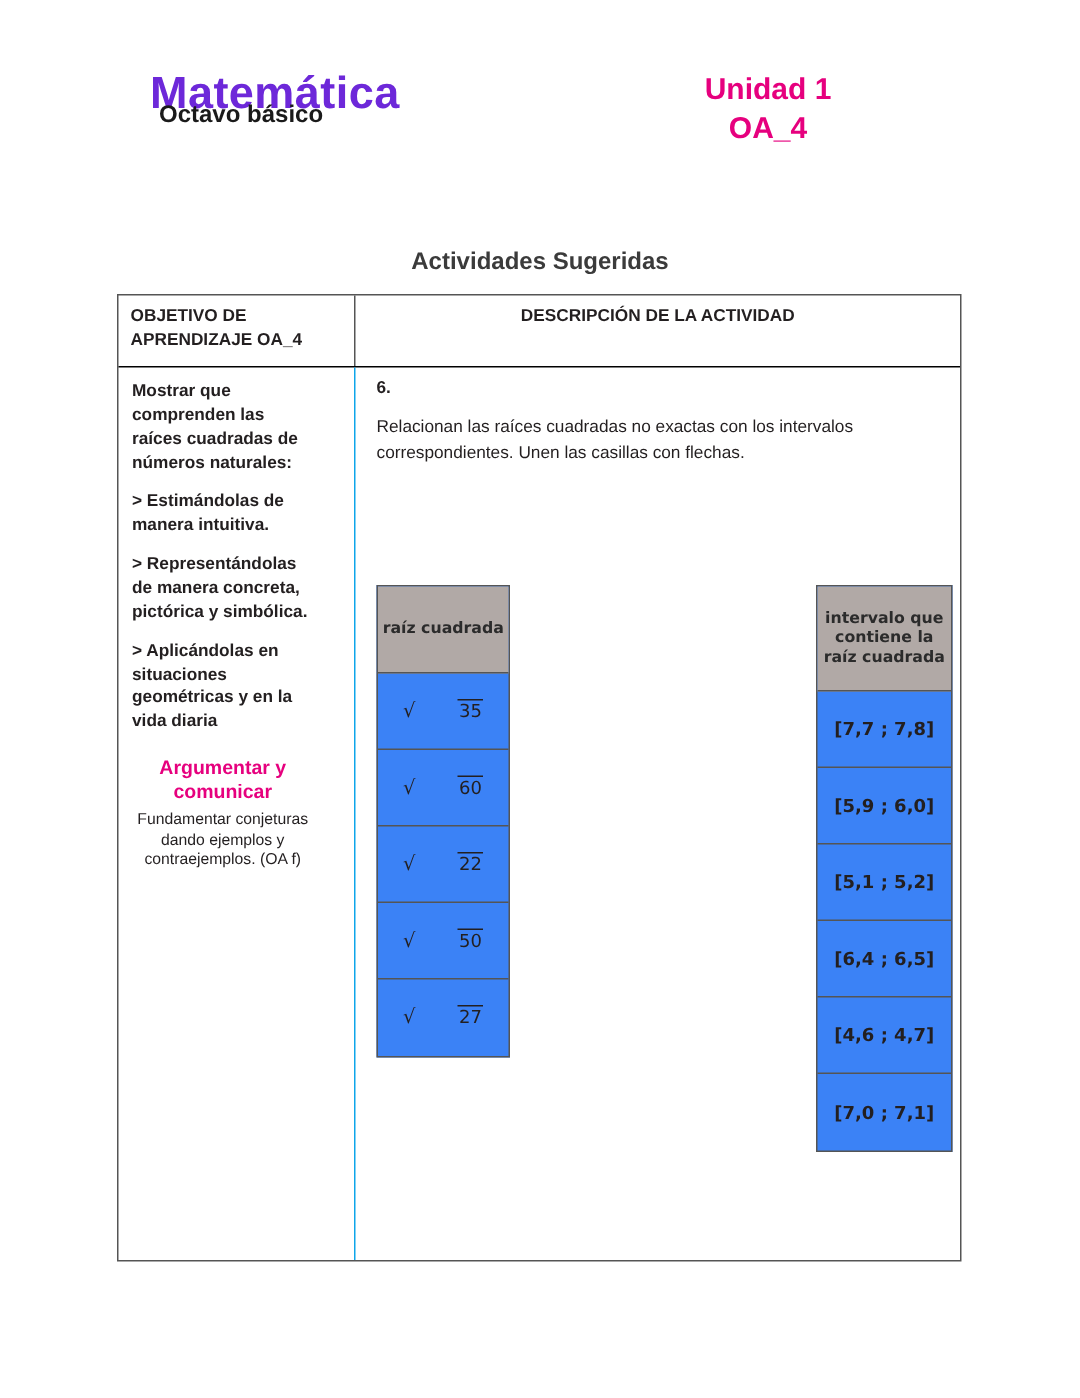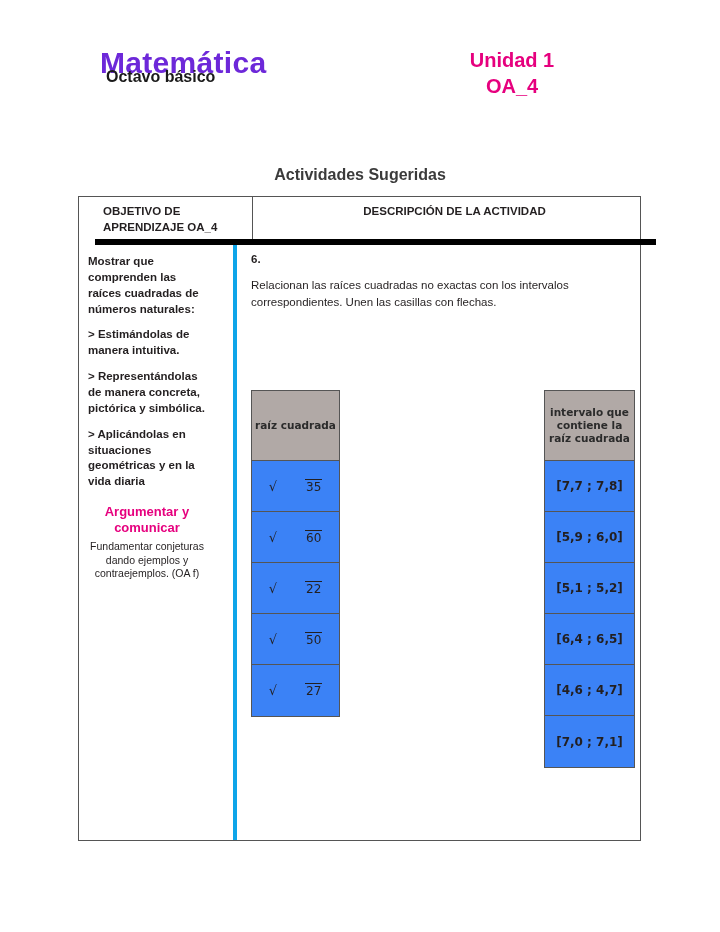"OBJETIVO DE APRENDIZAJE OA_4" .thead { border-bottom: 6px solid #000000 -> 1px solid #000000; left: 16px -> 0 }
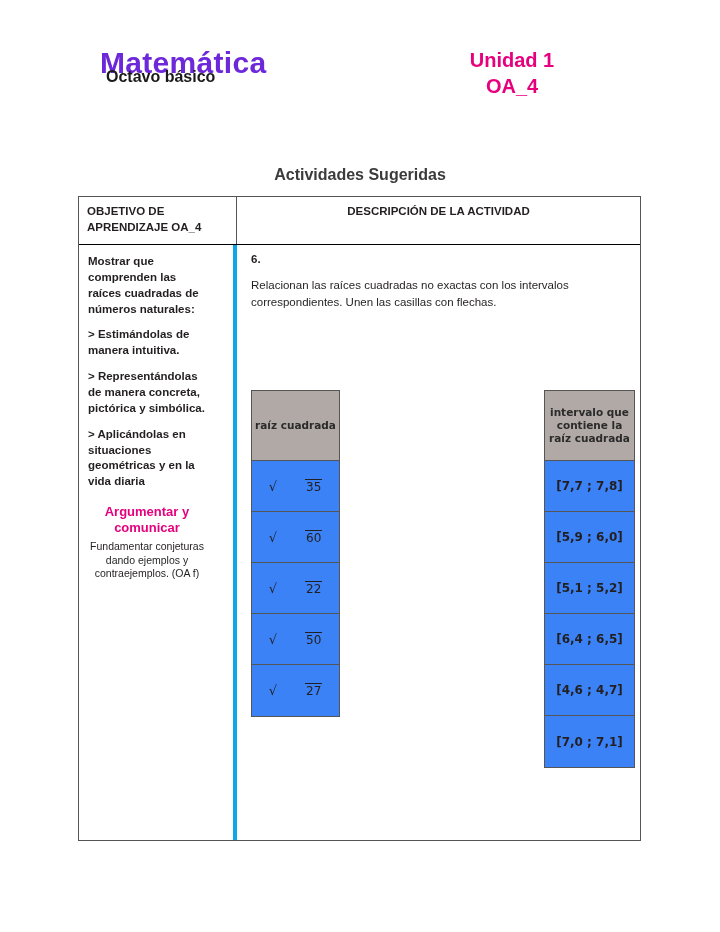"Mostrar que comprenden las raíces" .tbody-left { border-right: 4px solid #0ea5e9 -> 1px solid #0ea5e9 }
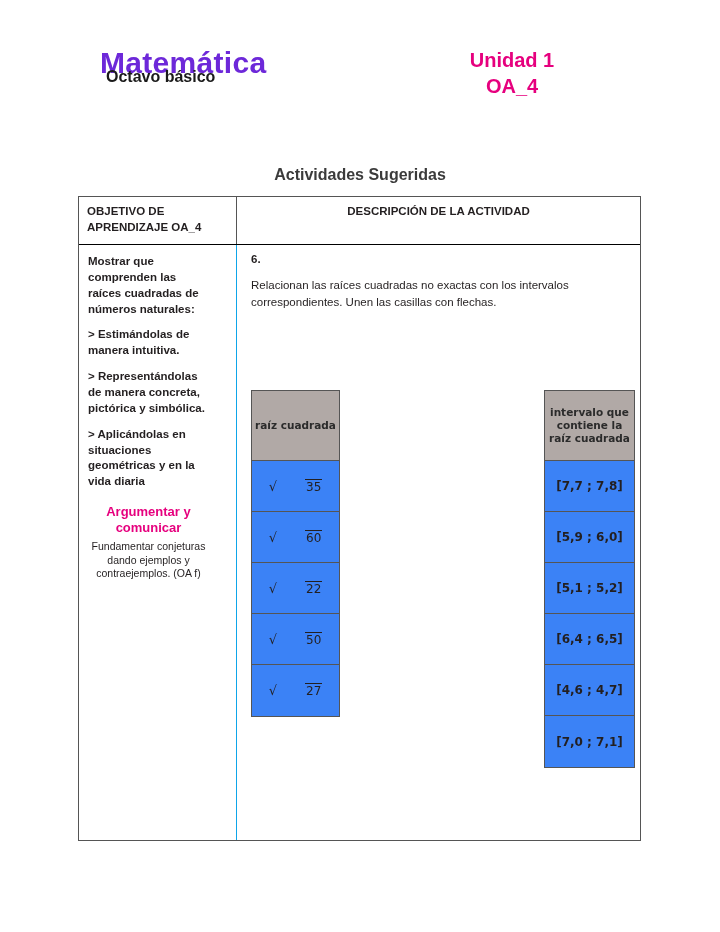"raíz cuadrada" .col-left .cell.head { height: 70px -> 58px }
